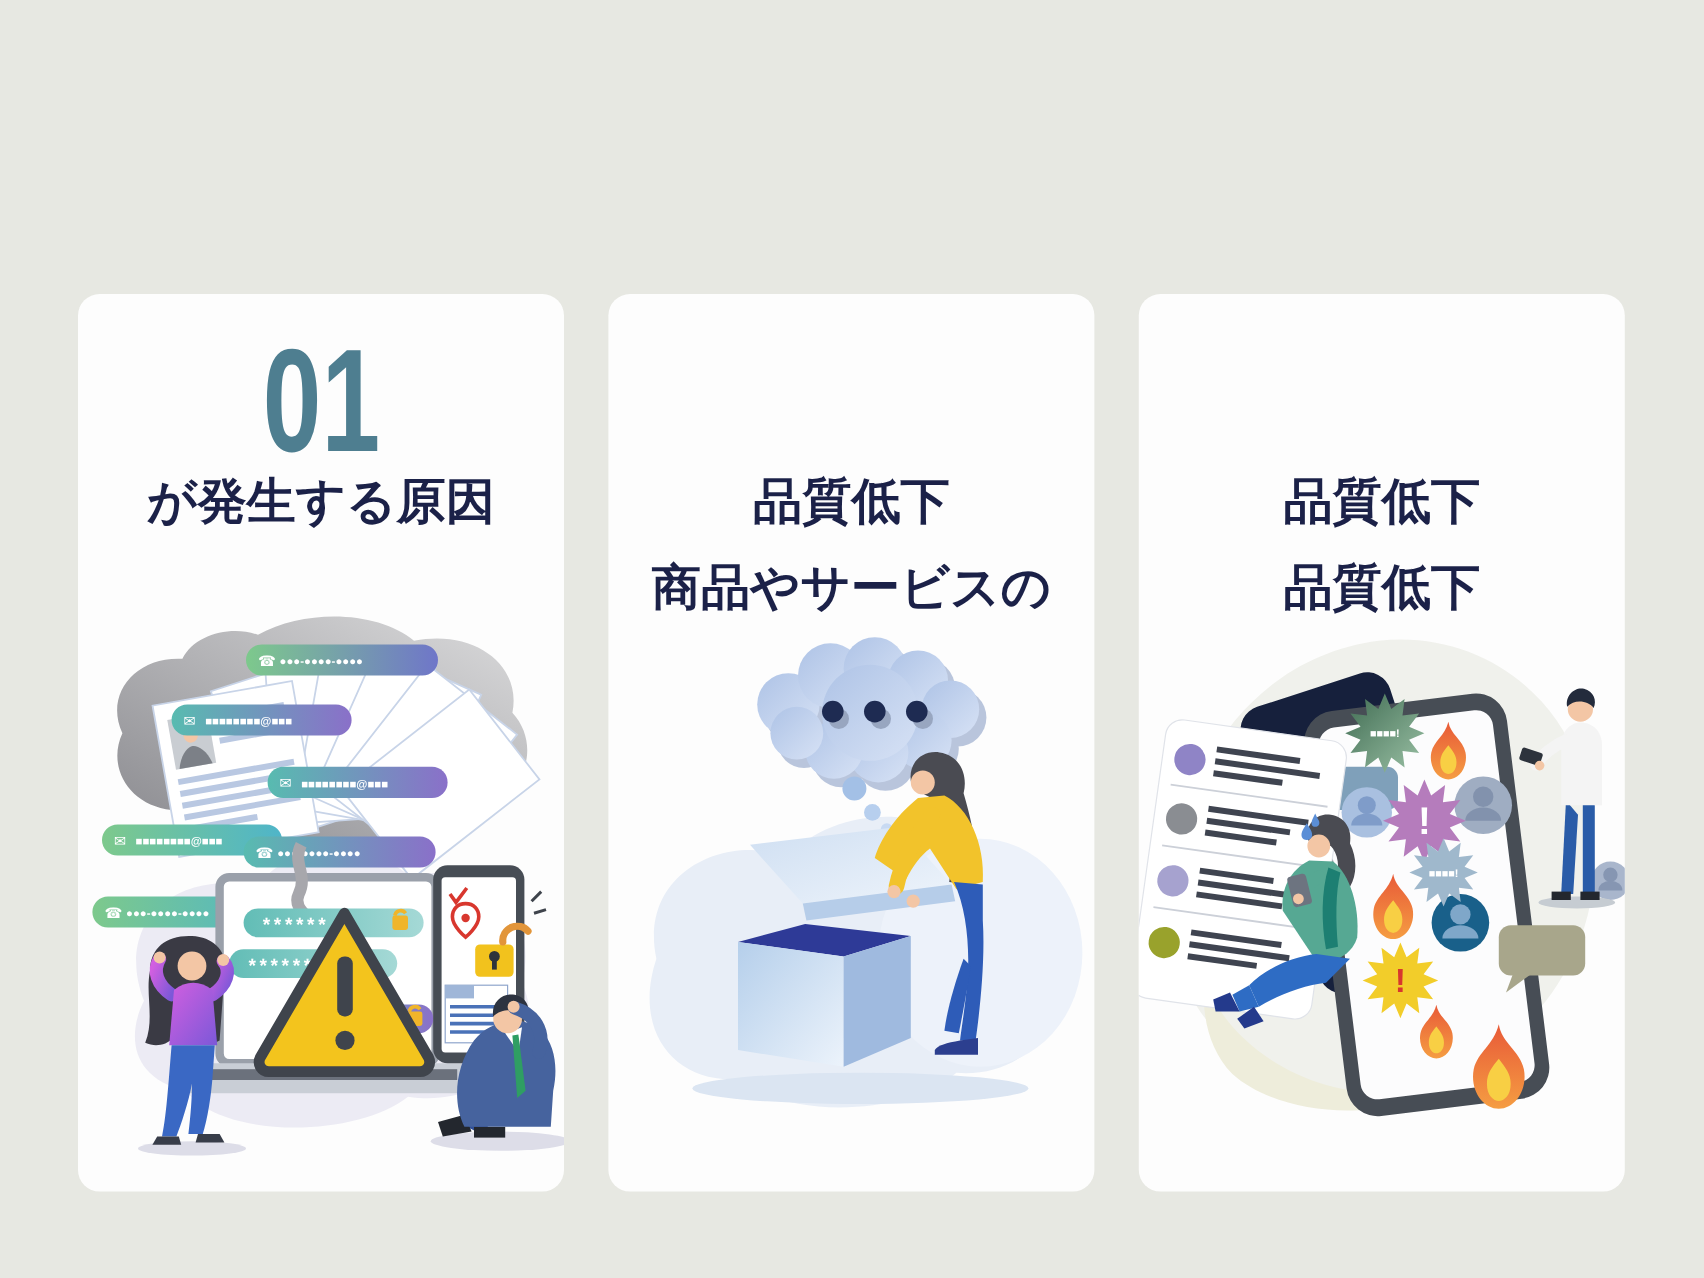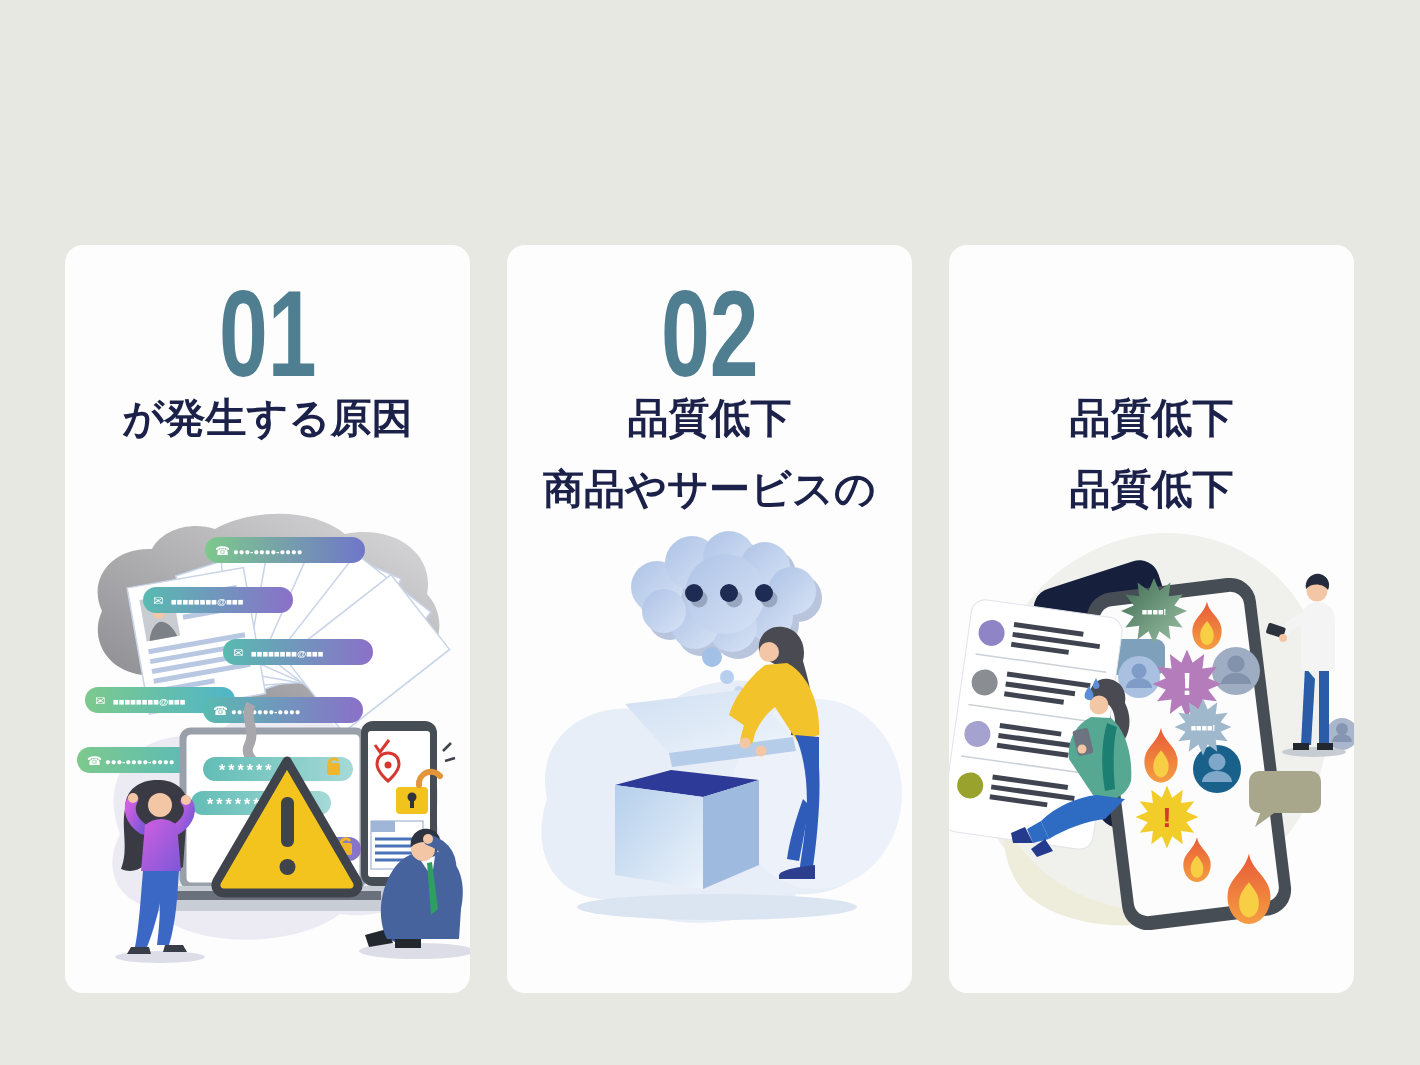"02" div.card-number { html: <div><span>02</span></div> -> none }
